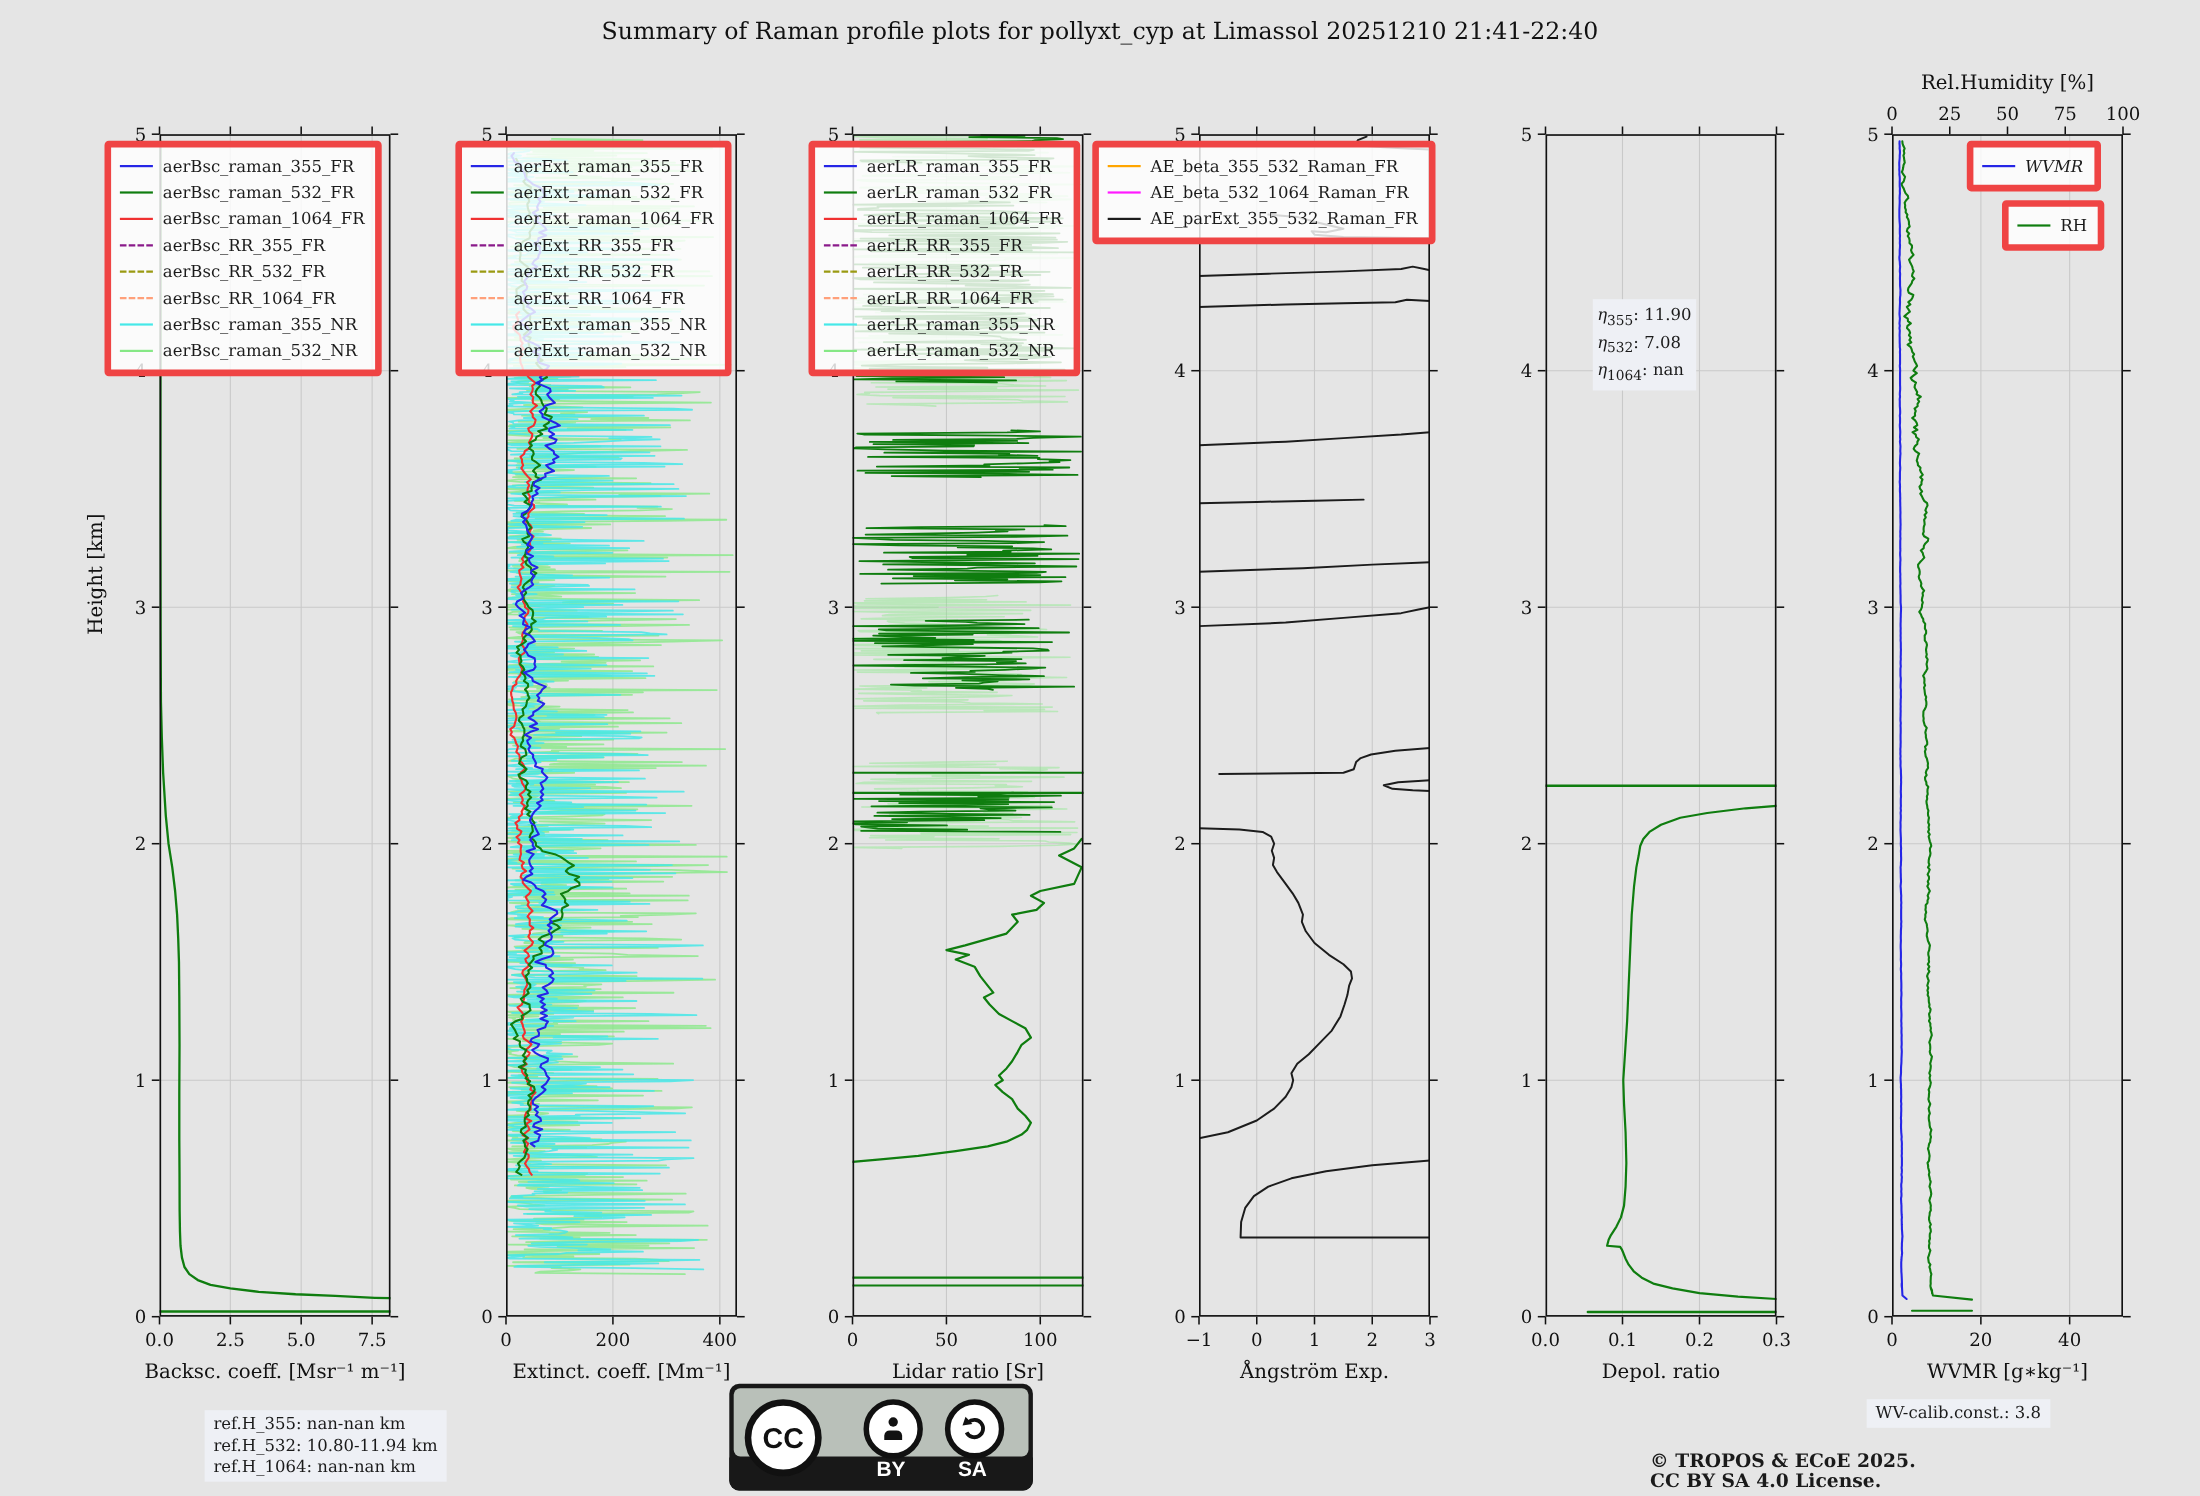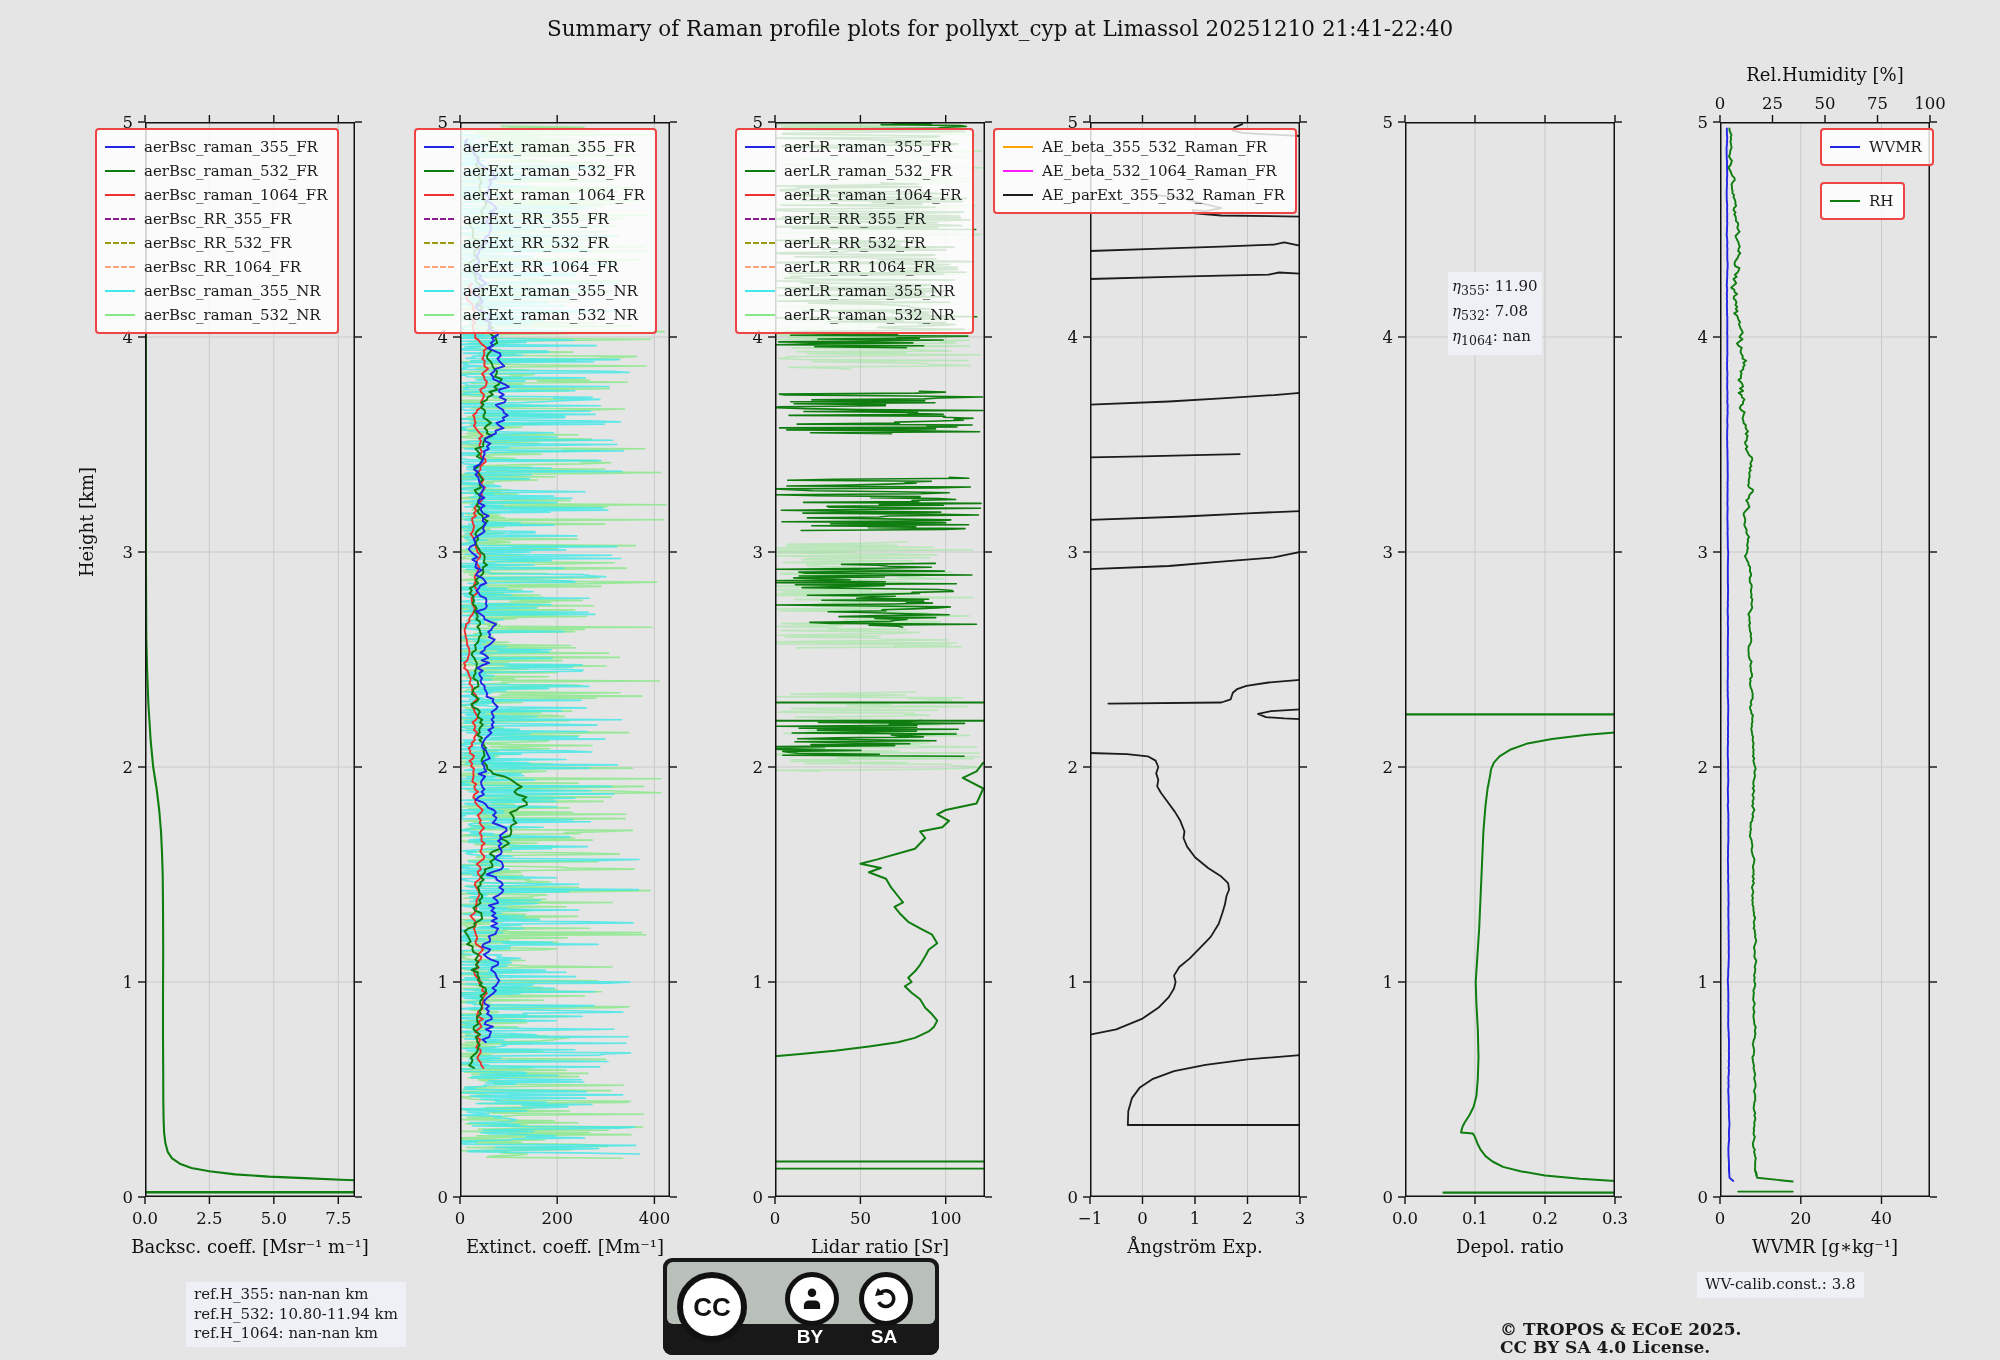"aerBsc_raman_355_FR" .legend { border: 2px solid #ef4444 -> 6px solid #ef4444 }
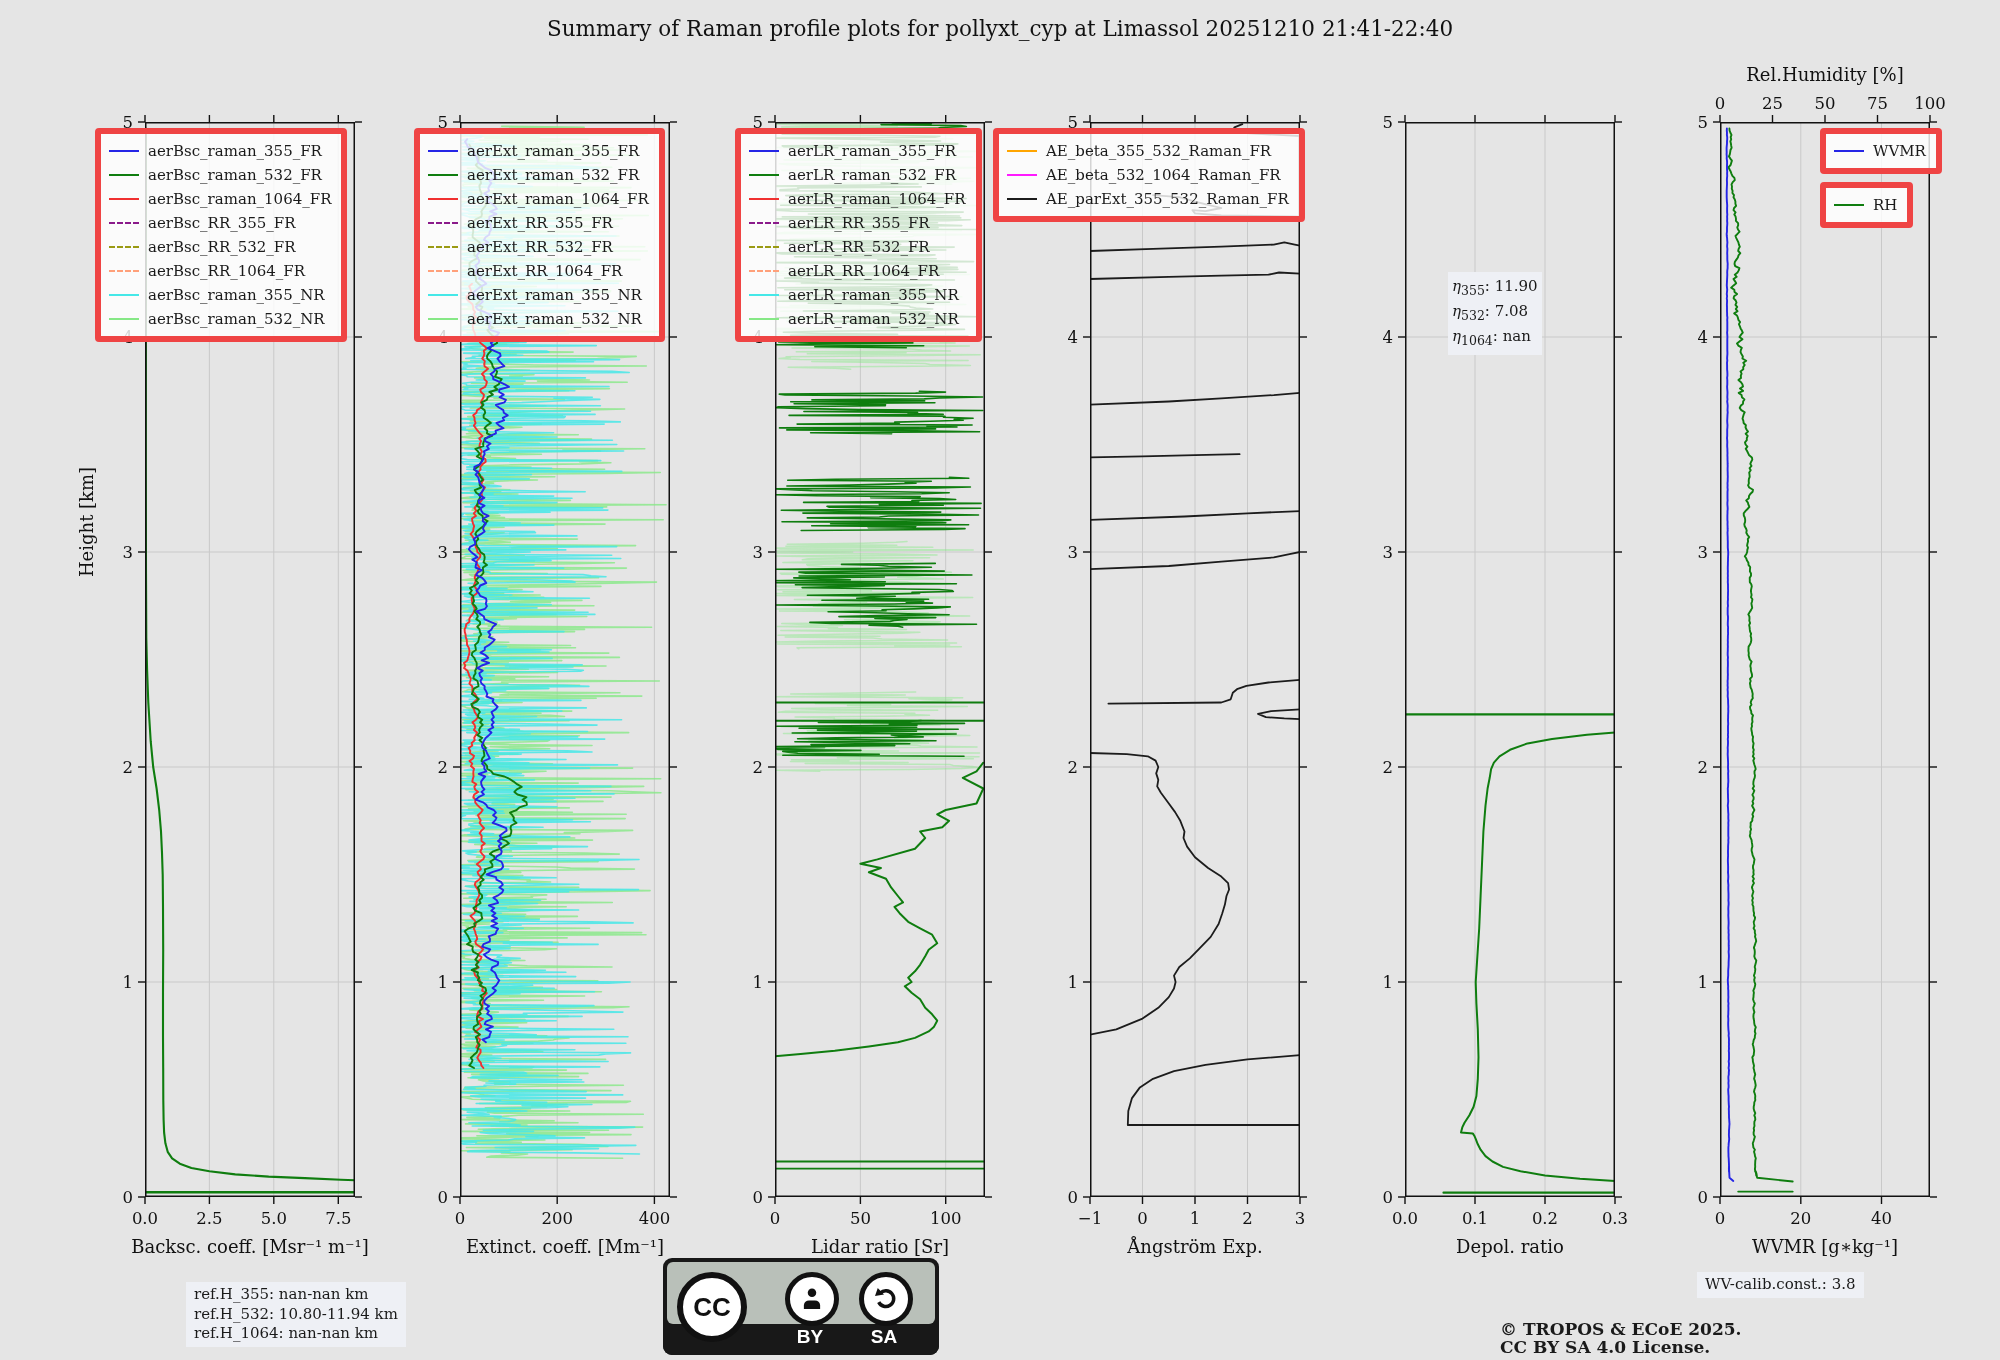"WVMR" div.legend { font-style: none -> italic; left: 100px -> 68px }
